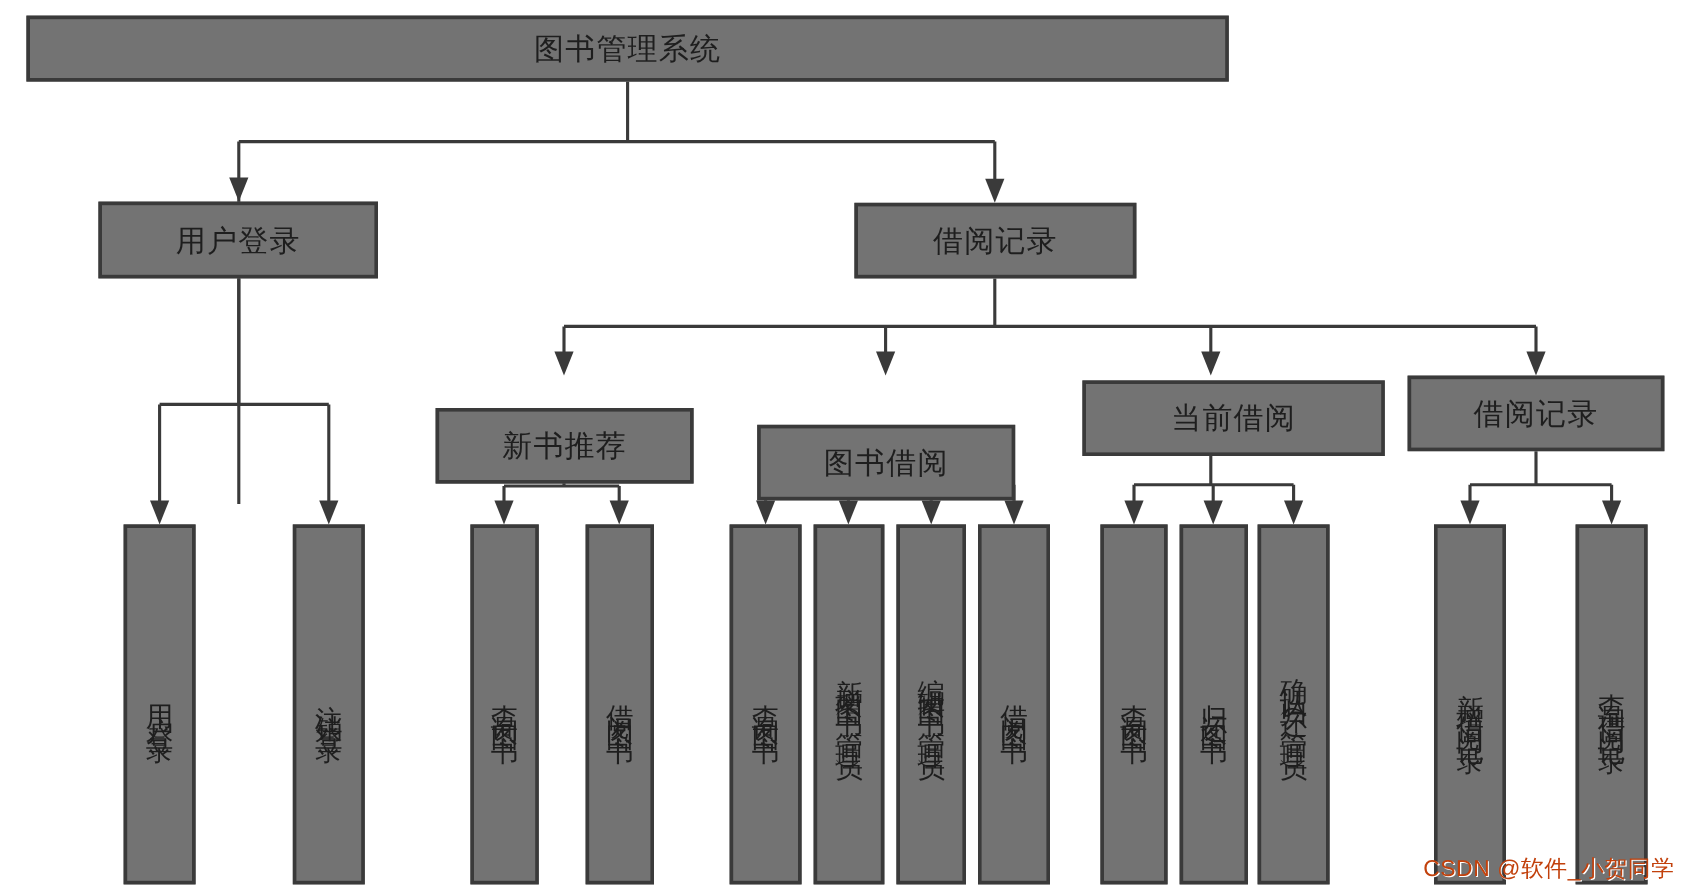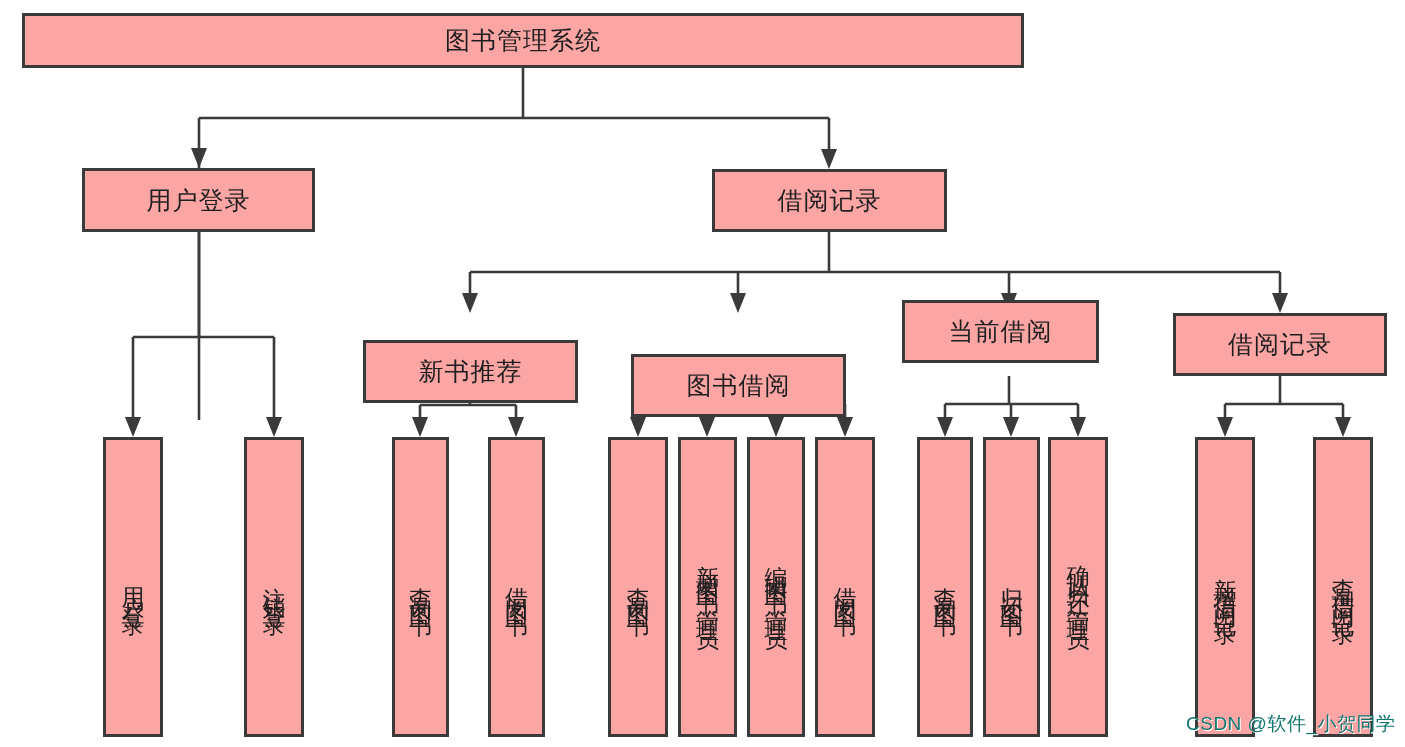"图书管理系统" .node { background: #fca5a5 -> #737373 }
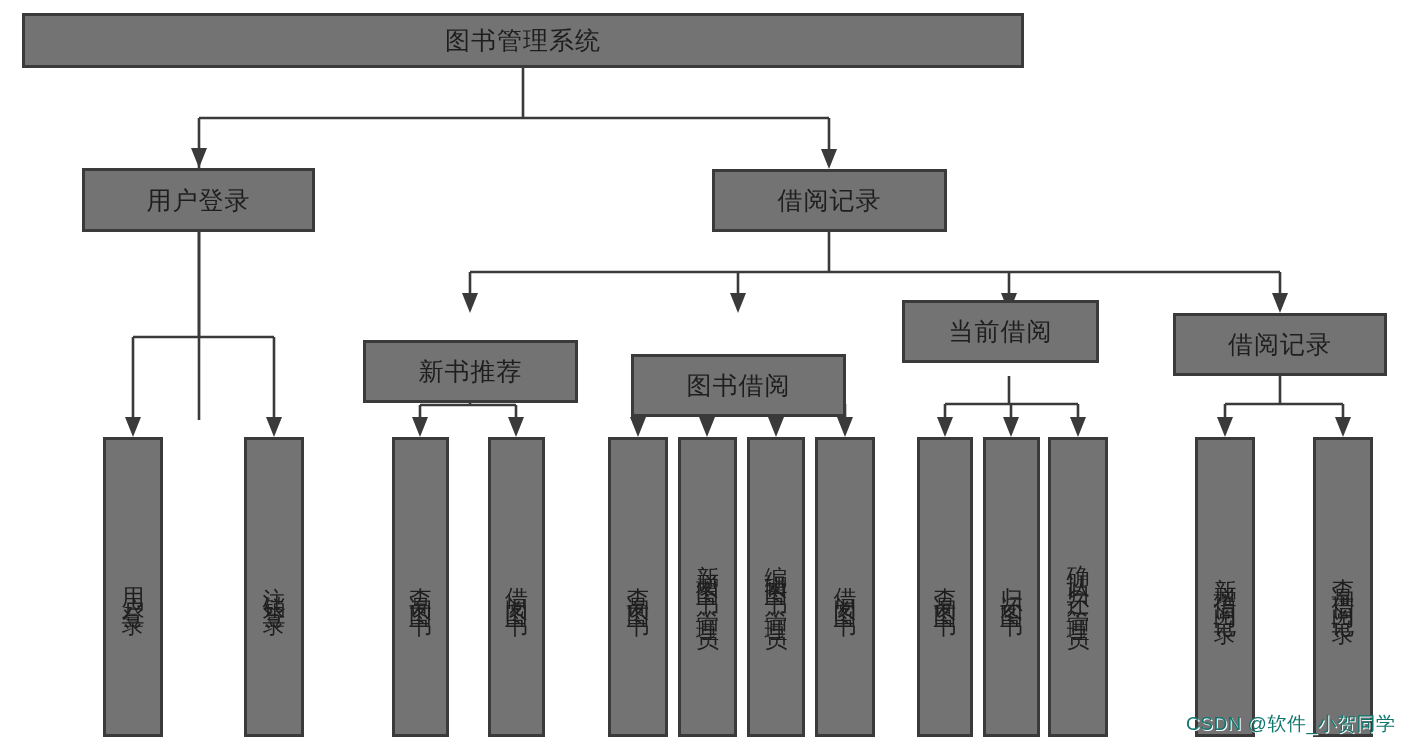"当前借阅" div.node { top: 300px -> 317px; width: 197px -> 252px }
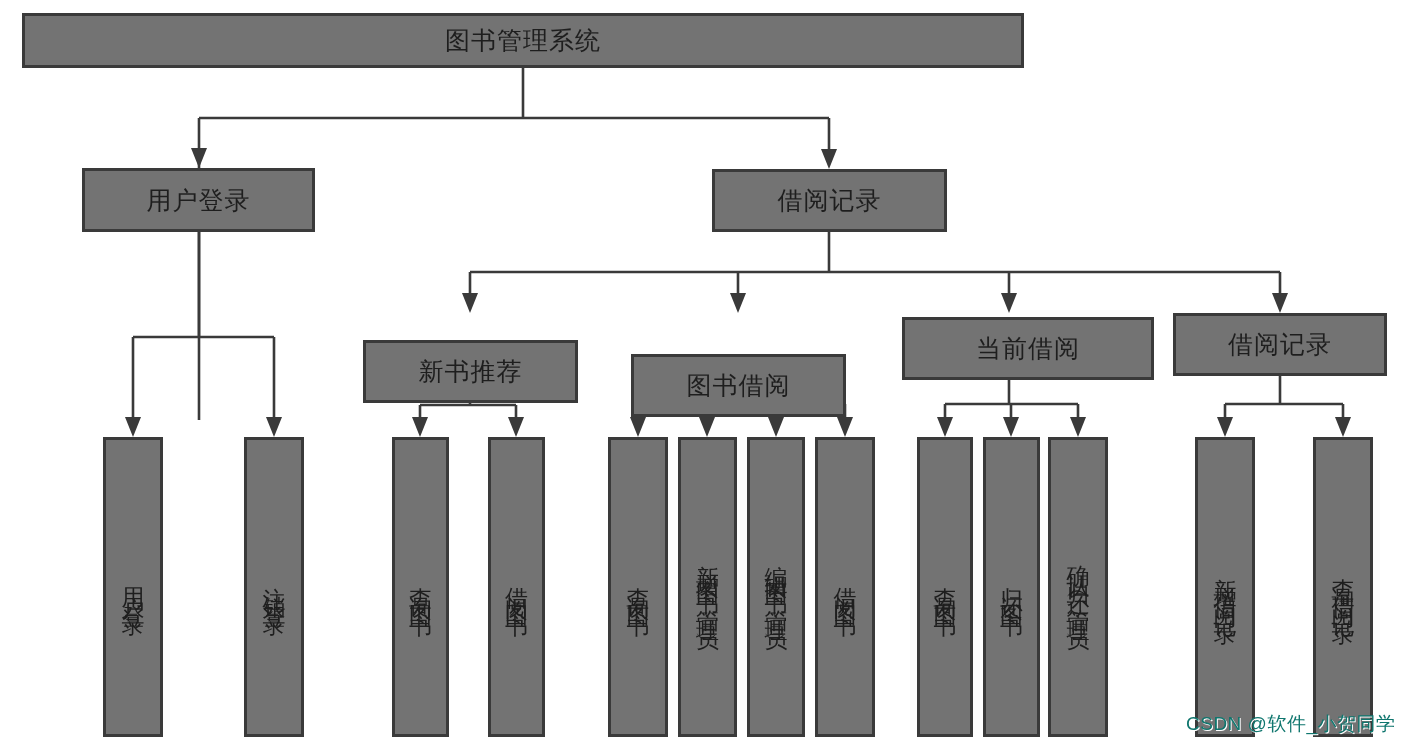"CSDN @软件_小贺同学" .watermark { color: #0f766e -> #c2410c }
